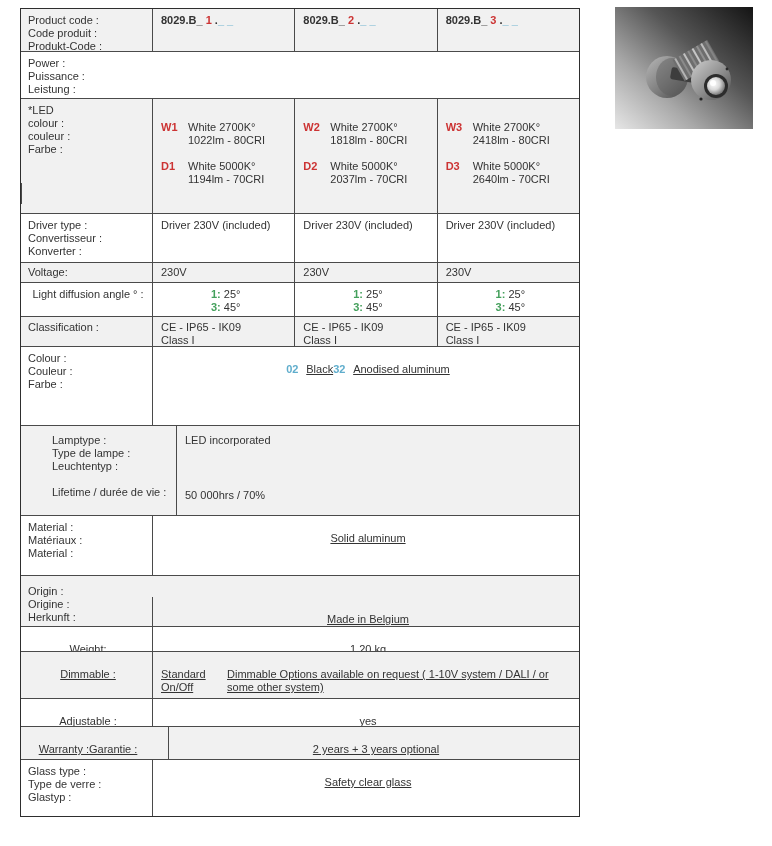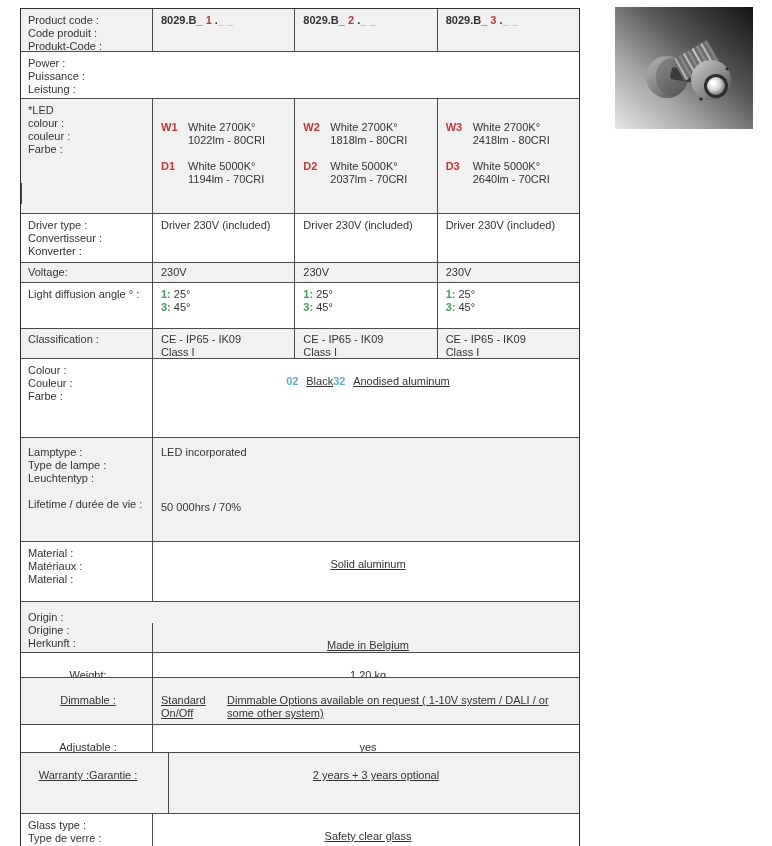"Light diffusion angle ° :" .h6 { height: 46px -> 34px; text-align: none -> center }
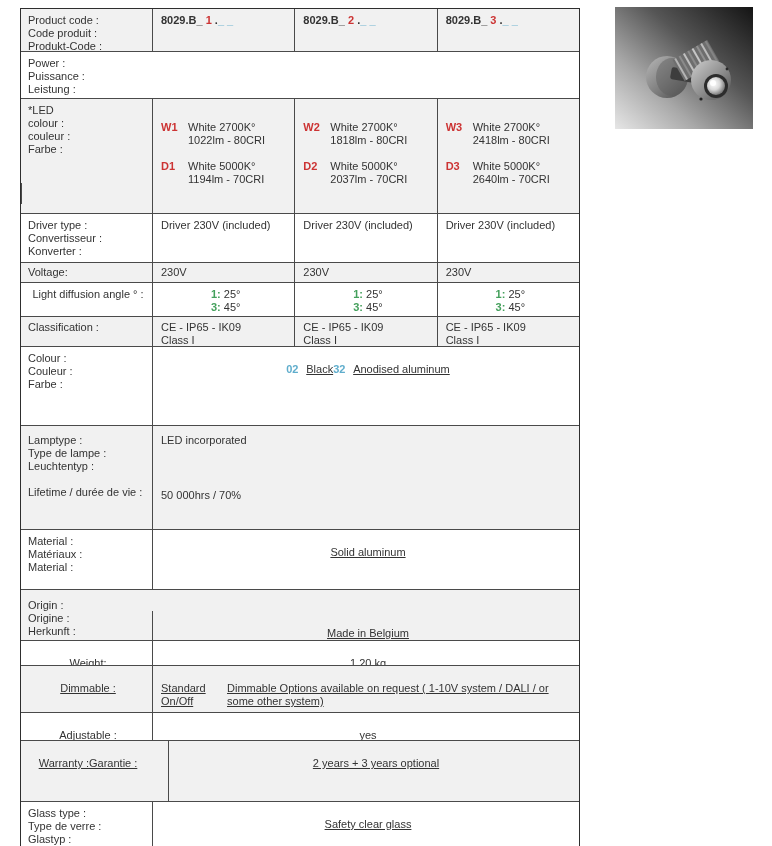"Lamptype :" .h9 { height: 104px -> 90px; padding-left: none -> 24px }
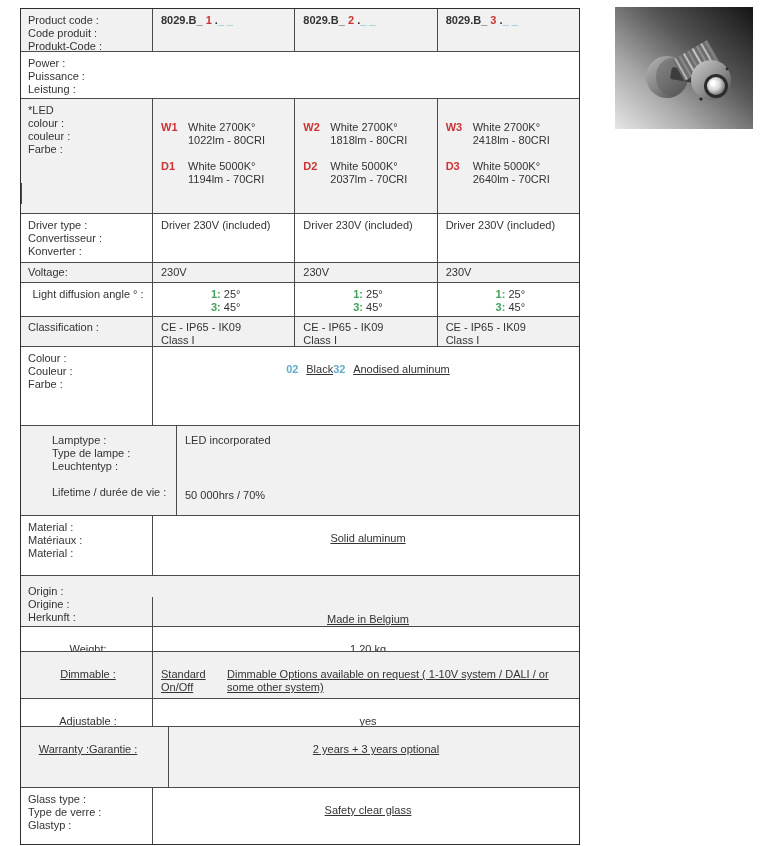"Warranty :" .h15 { height: 61px -> 33px }
